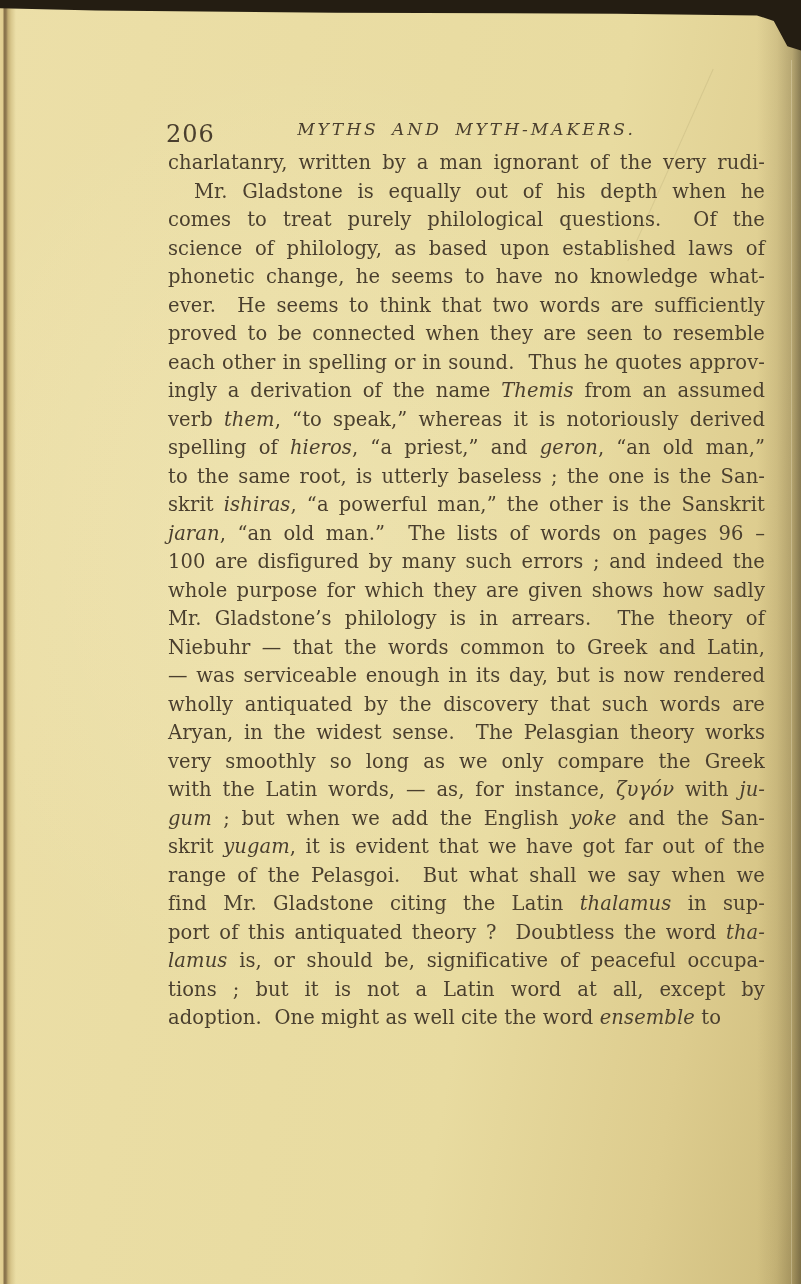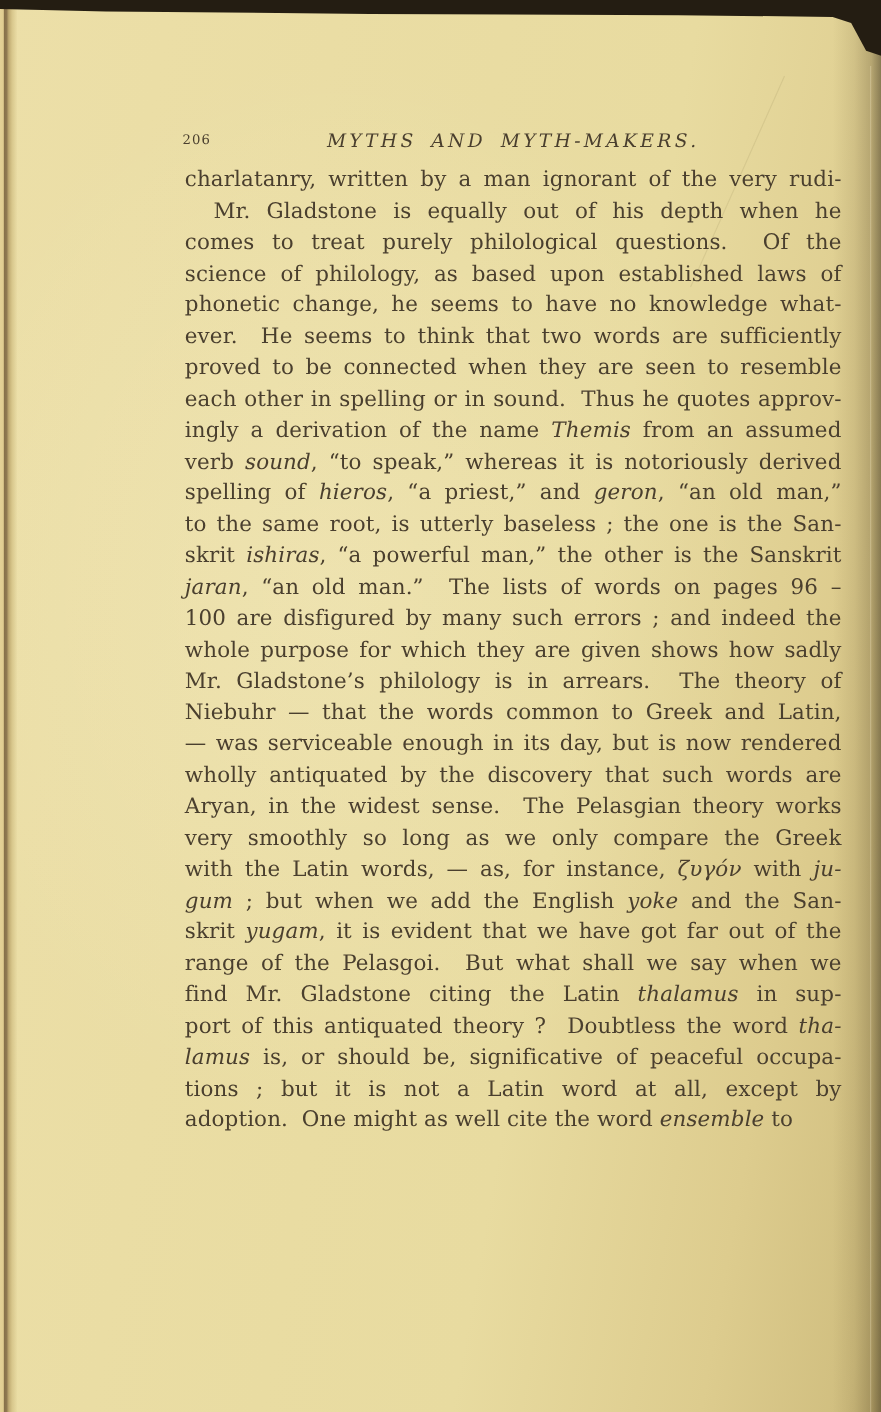"206" .pagenum { font-size: 12px -> 24px }
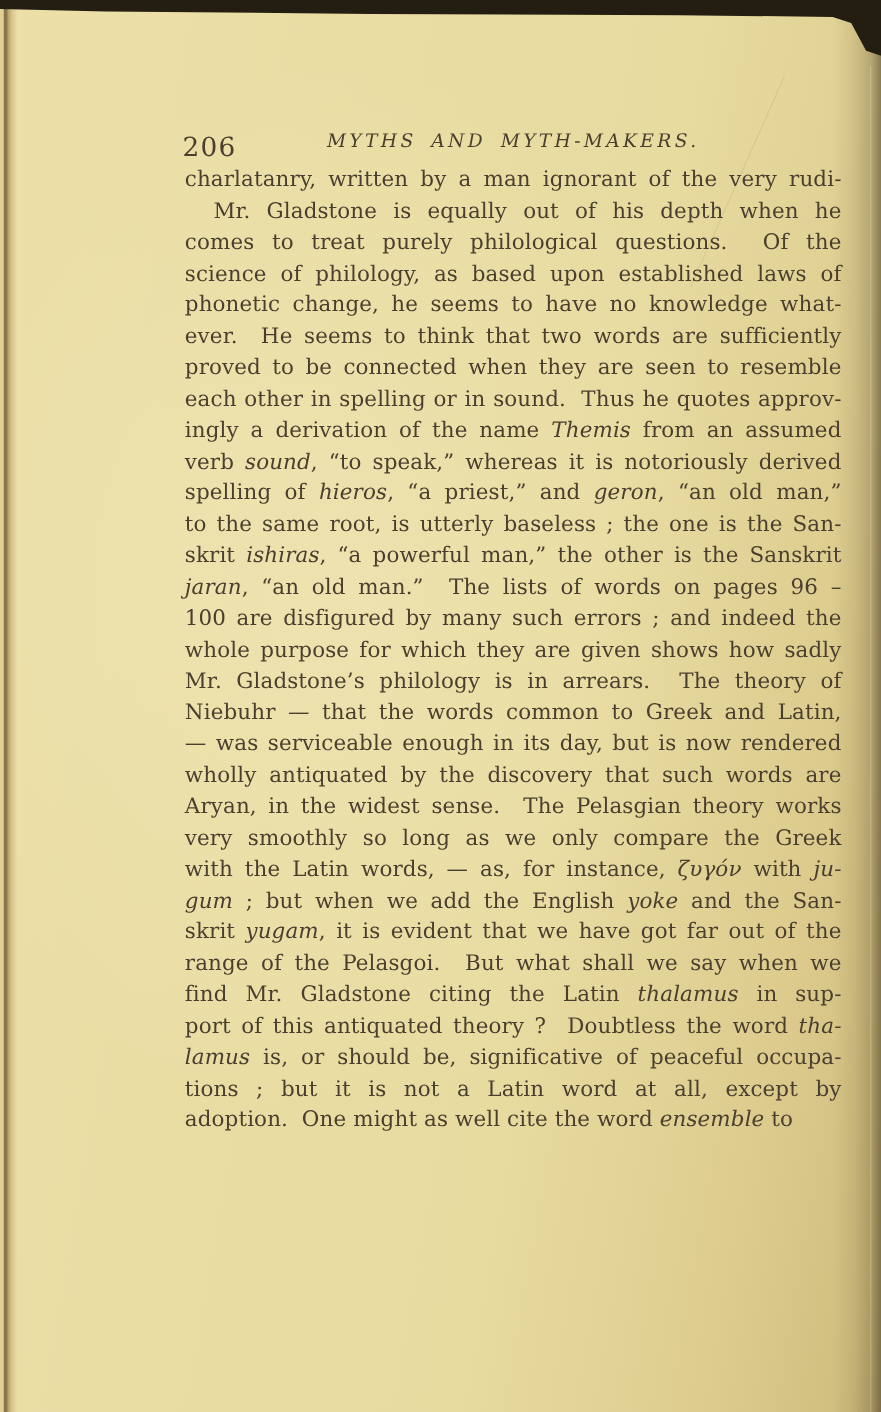"sound" span.it { text: sound -> them }
